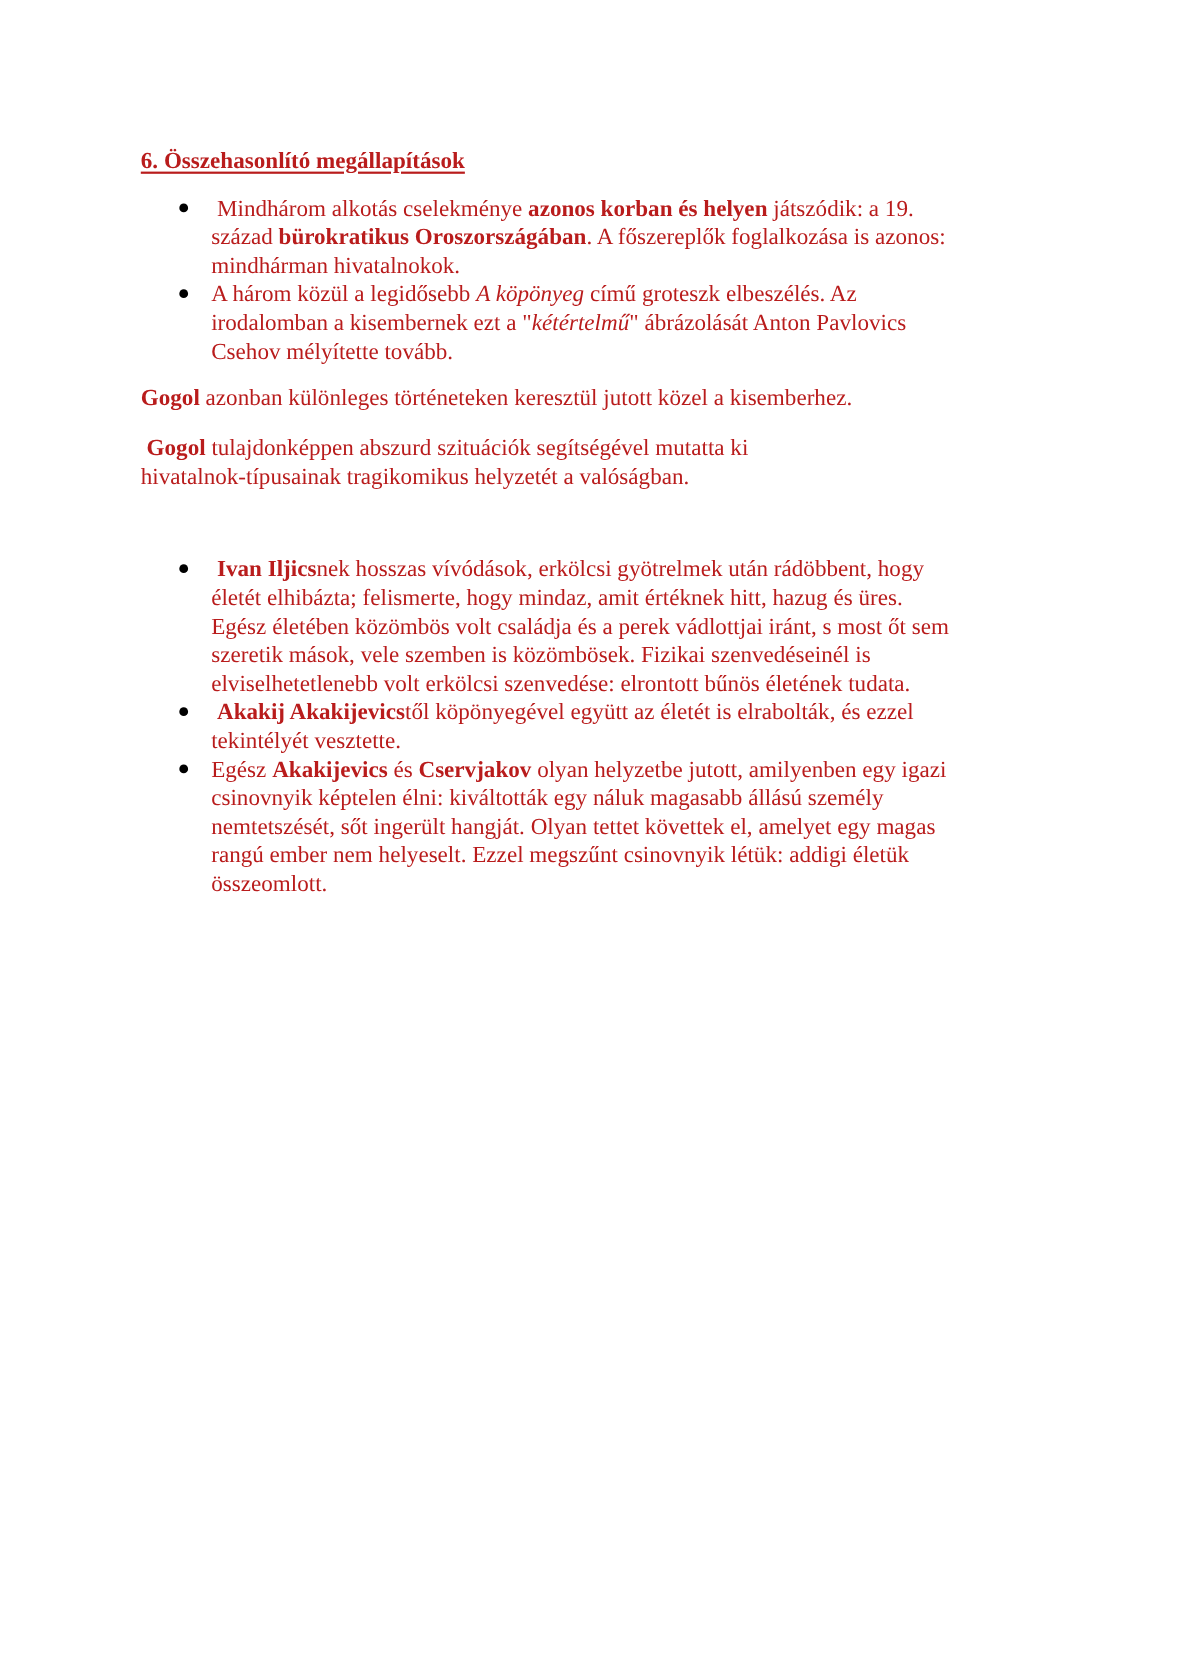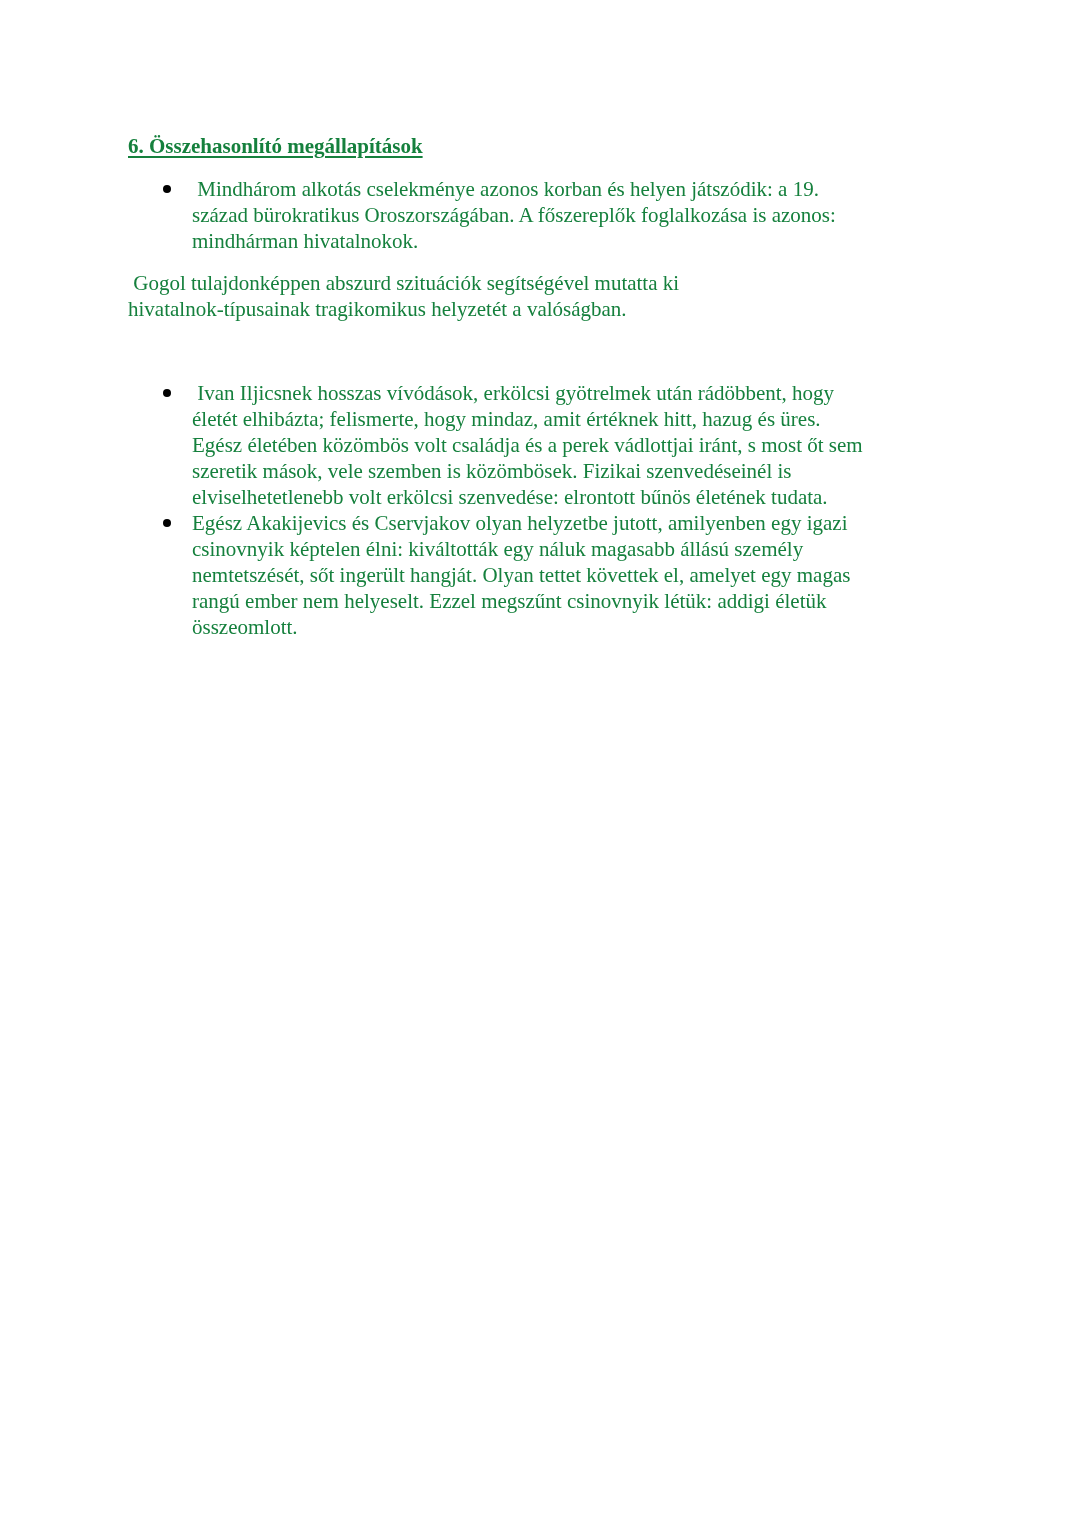"6. Összehasonlító megállapítások" .page { color: #15803d -> #b91c1c }
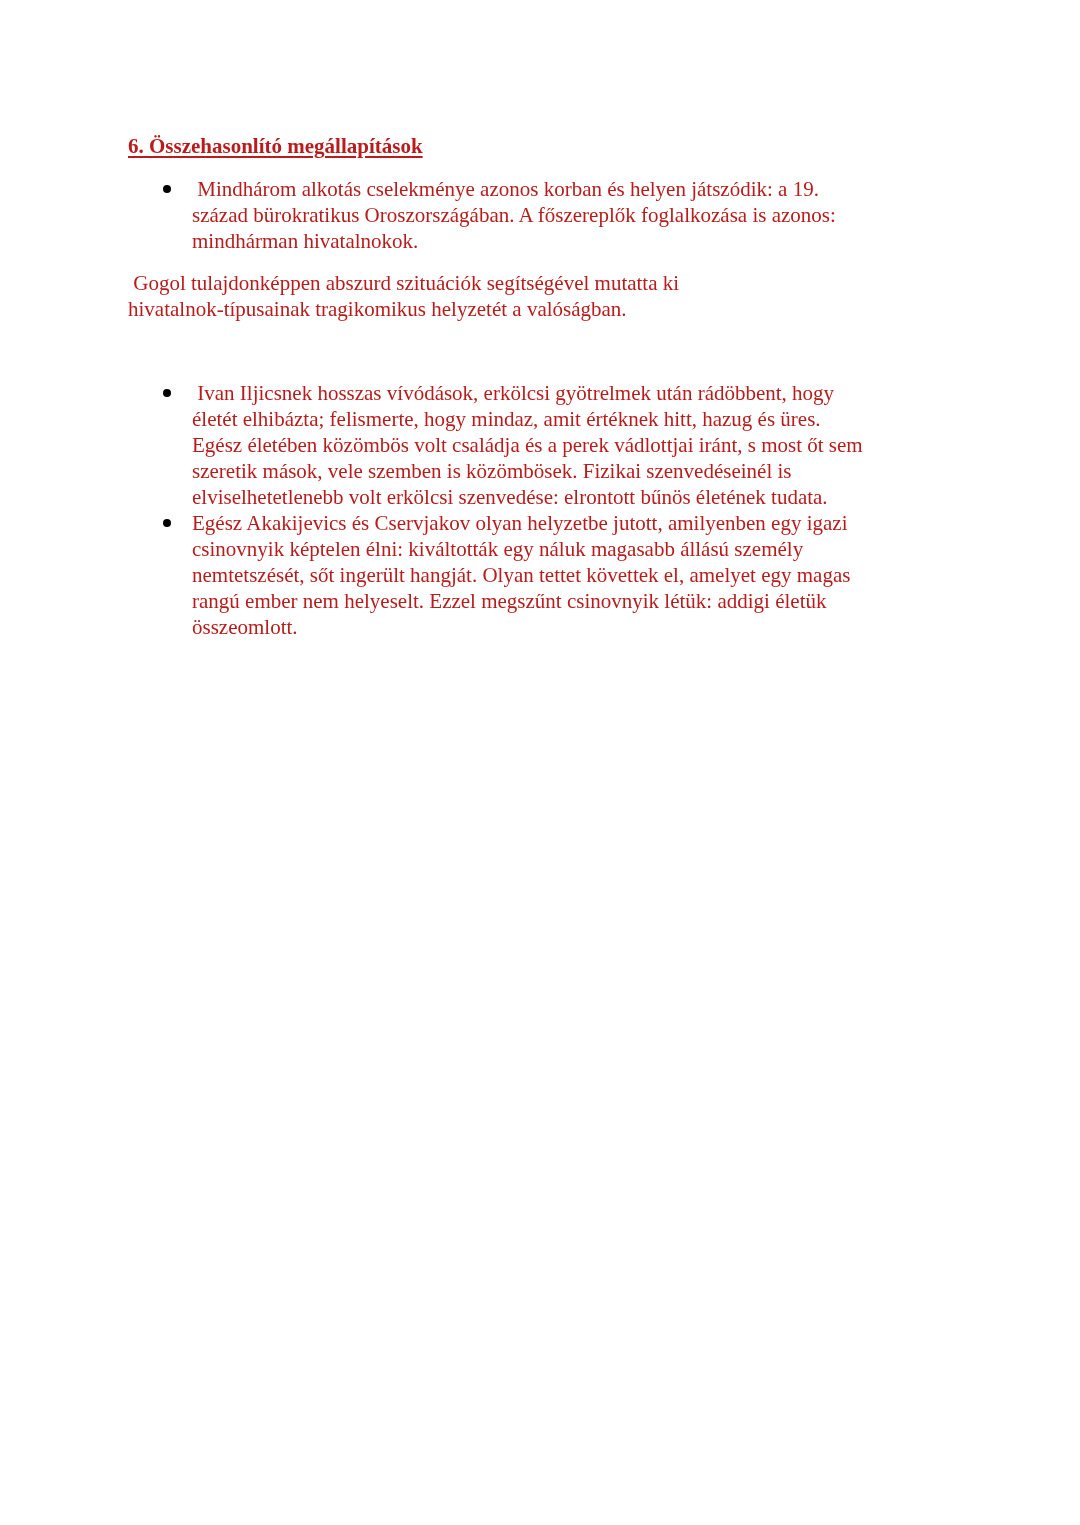"azonos korban és helyen" .b { font-weight: 400 -> 700 }
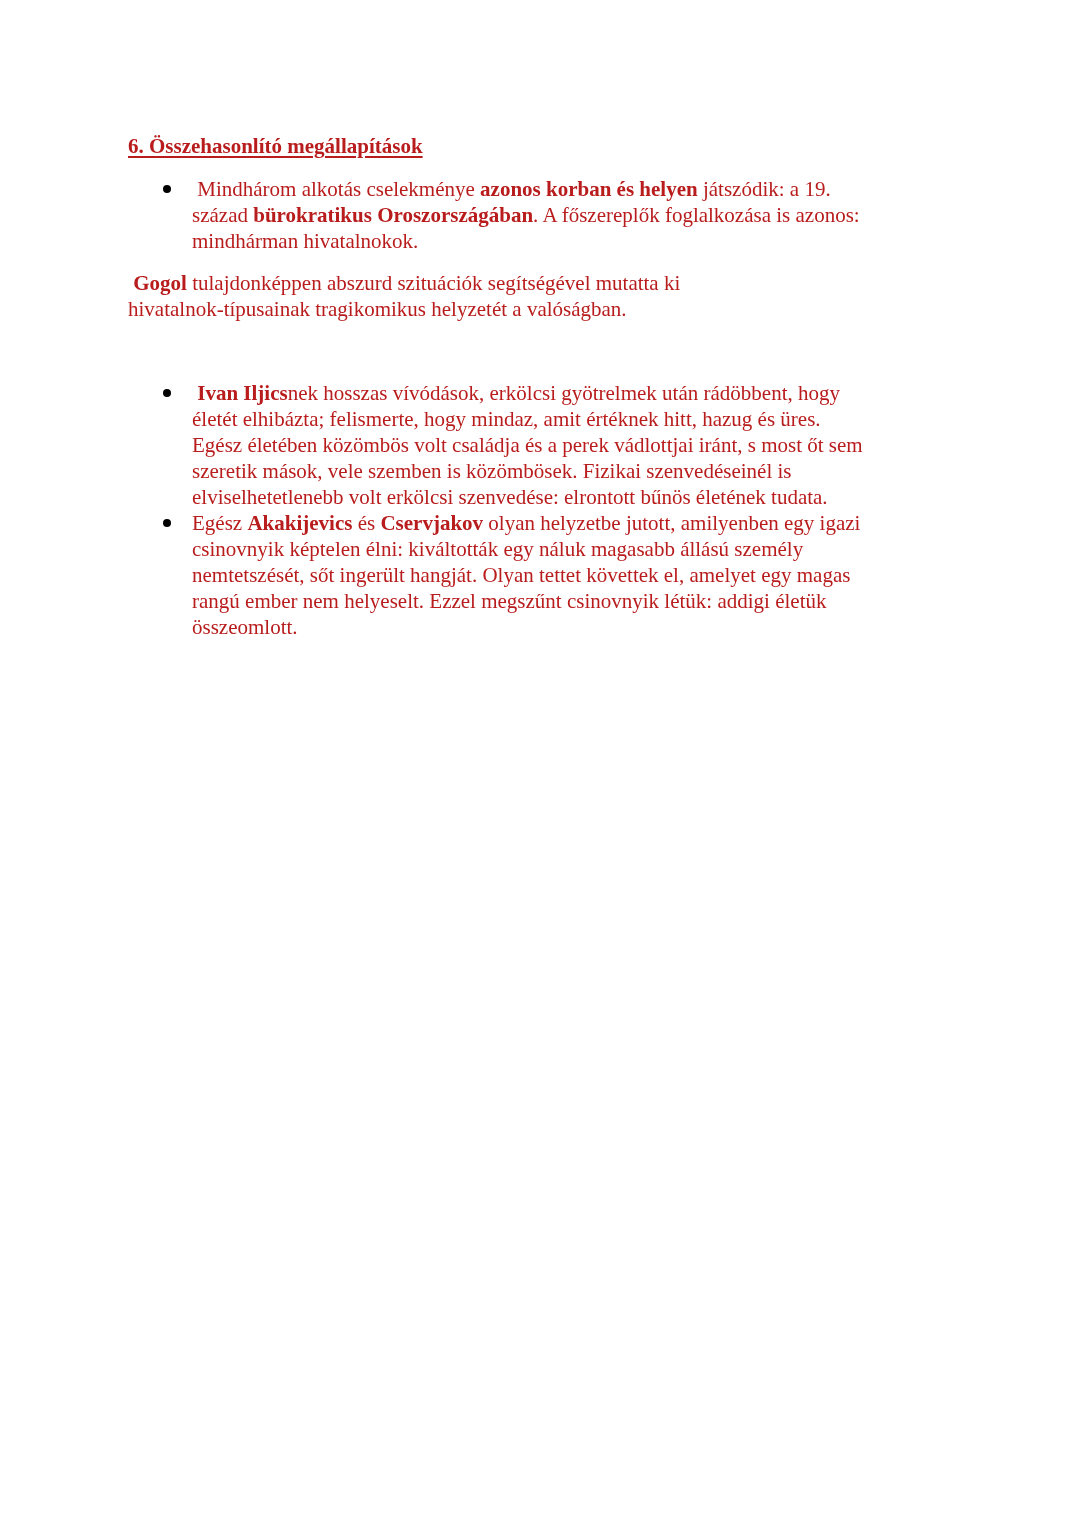"A három közül a legidősebb" li { html: none -> <li><span>A három közül a legidősebb </span><span>A köpönyeg</span><span> című groteszk elbeszélés. Az irodalomban a kisembernek ezt a "</span><span>kétértelmű</span><span>" ábrázolását Anton Pavlovics Csehov mélyítette tovább.</span></li> }
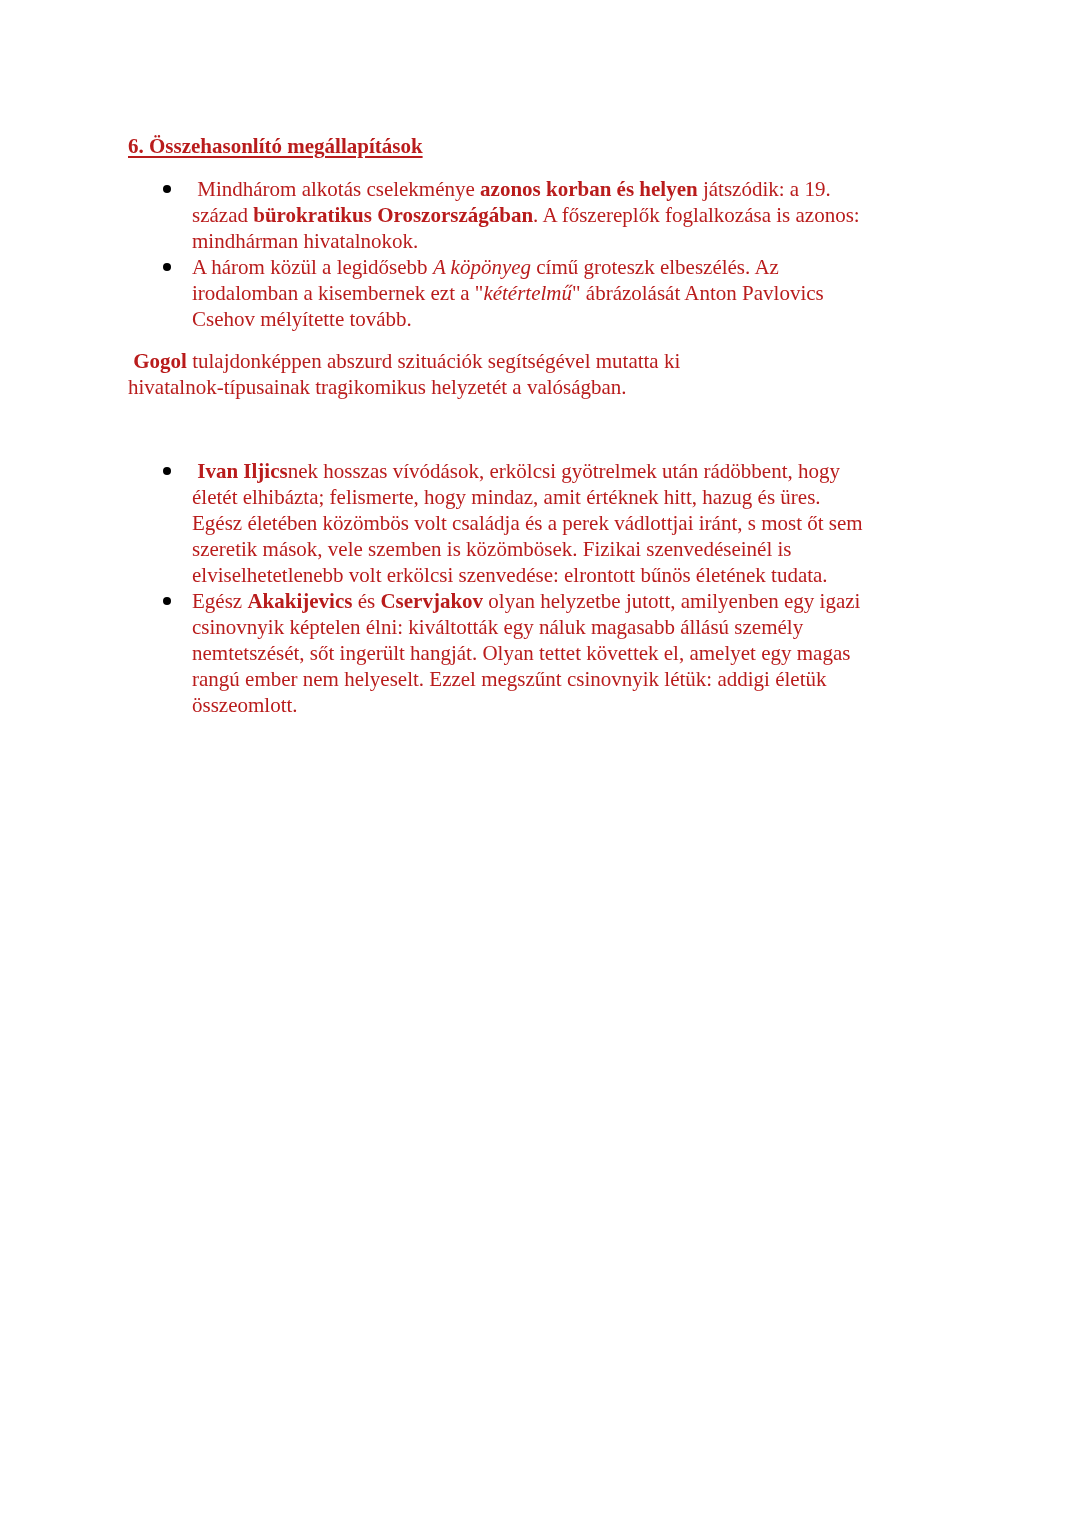"Gogol azonban különleges történeteken" p.doc-para { html: none -> <p><span>Gogol</span><span> azonban különleges történeteken keresztül jutott közel a kisemberhez.</span></p> }
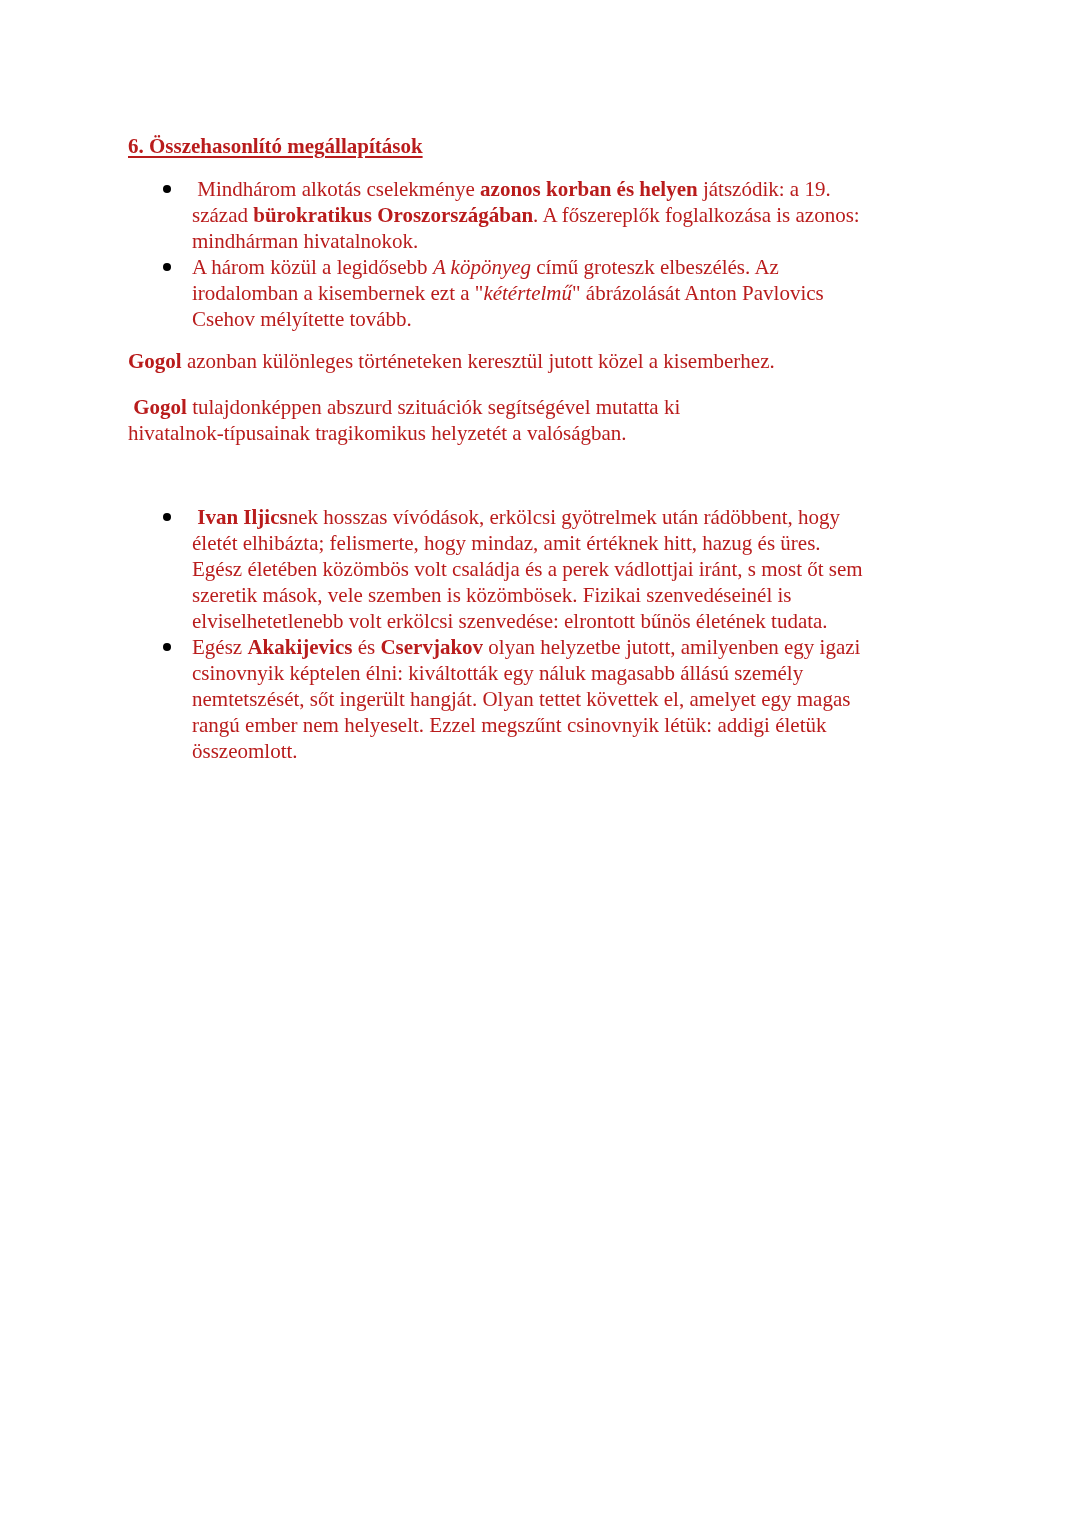"Akakij Akakijevicstől köpönyegével" li { html: none -> <li><span> </span><span>Akakij Akakijevics</span><span>től köpönyegével együtt az életét is elrabolták, és ezzel tekintélyét vesztette.</span></li> }
